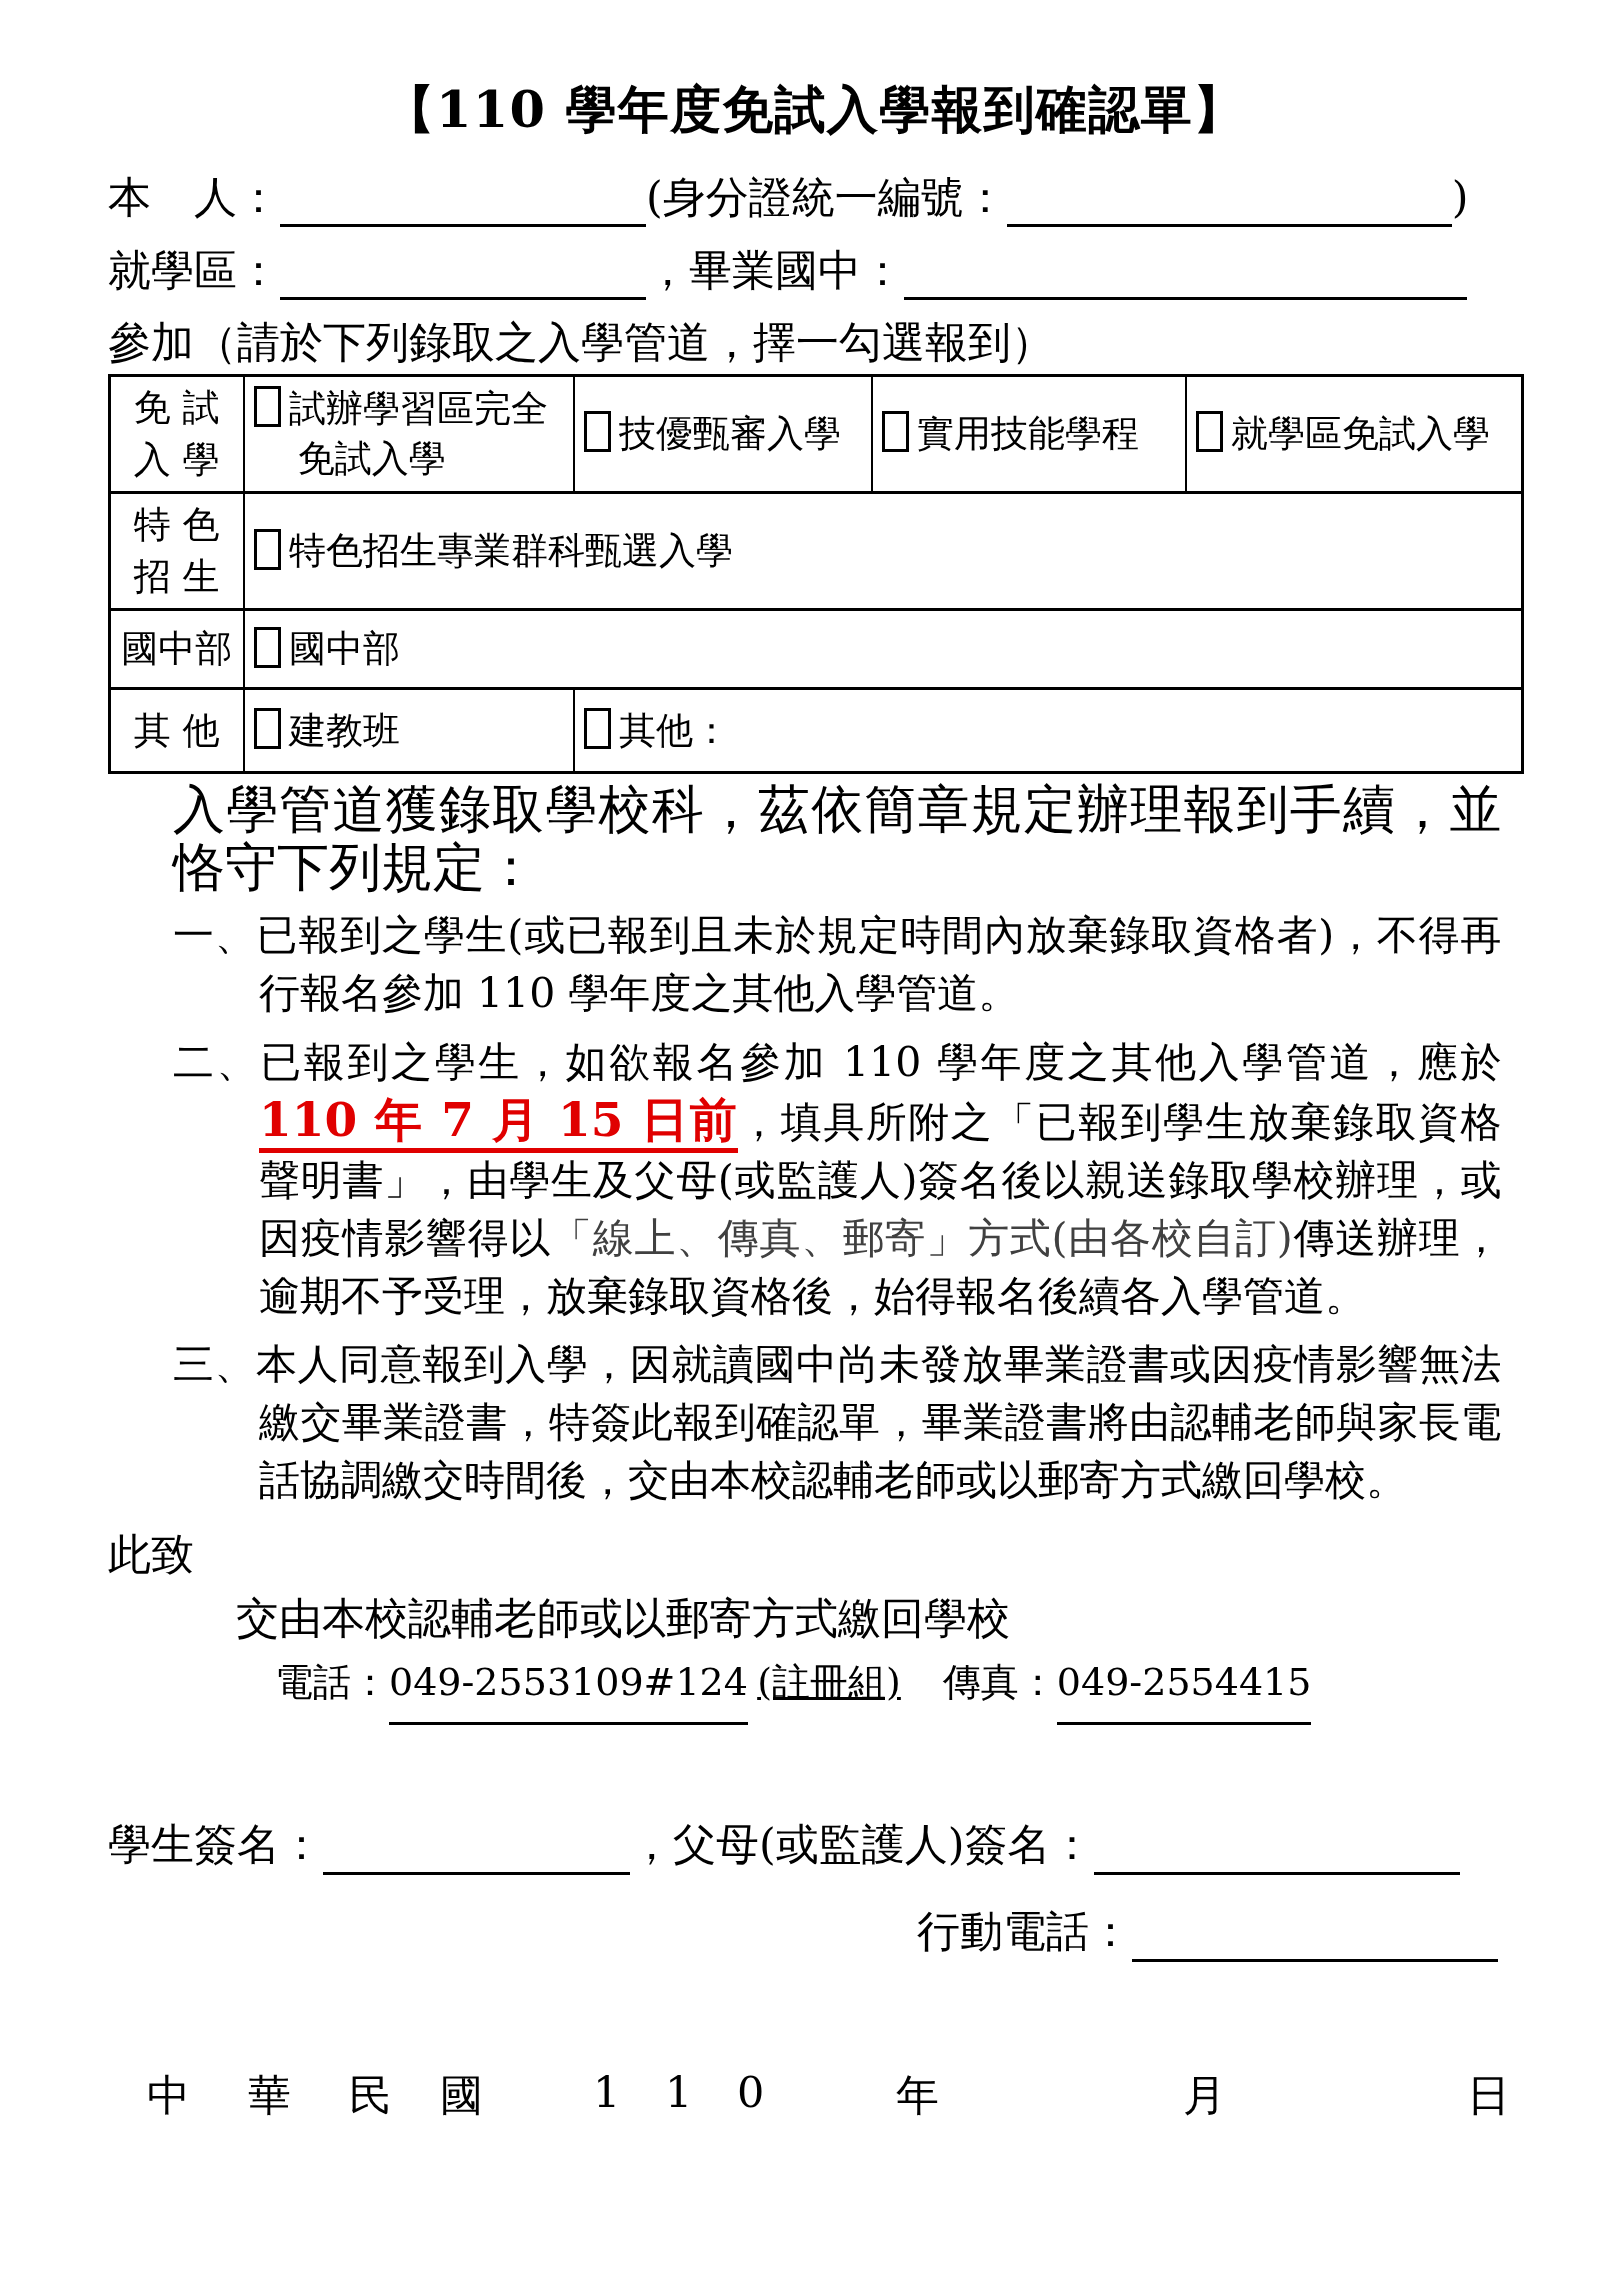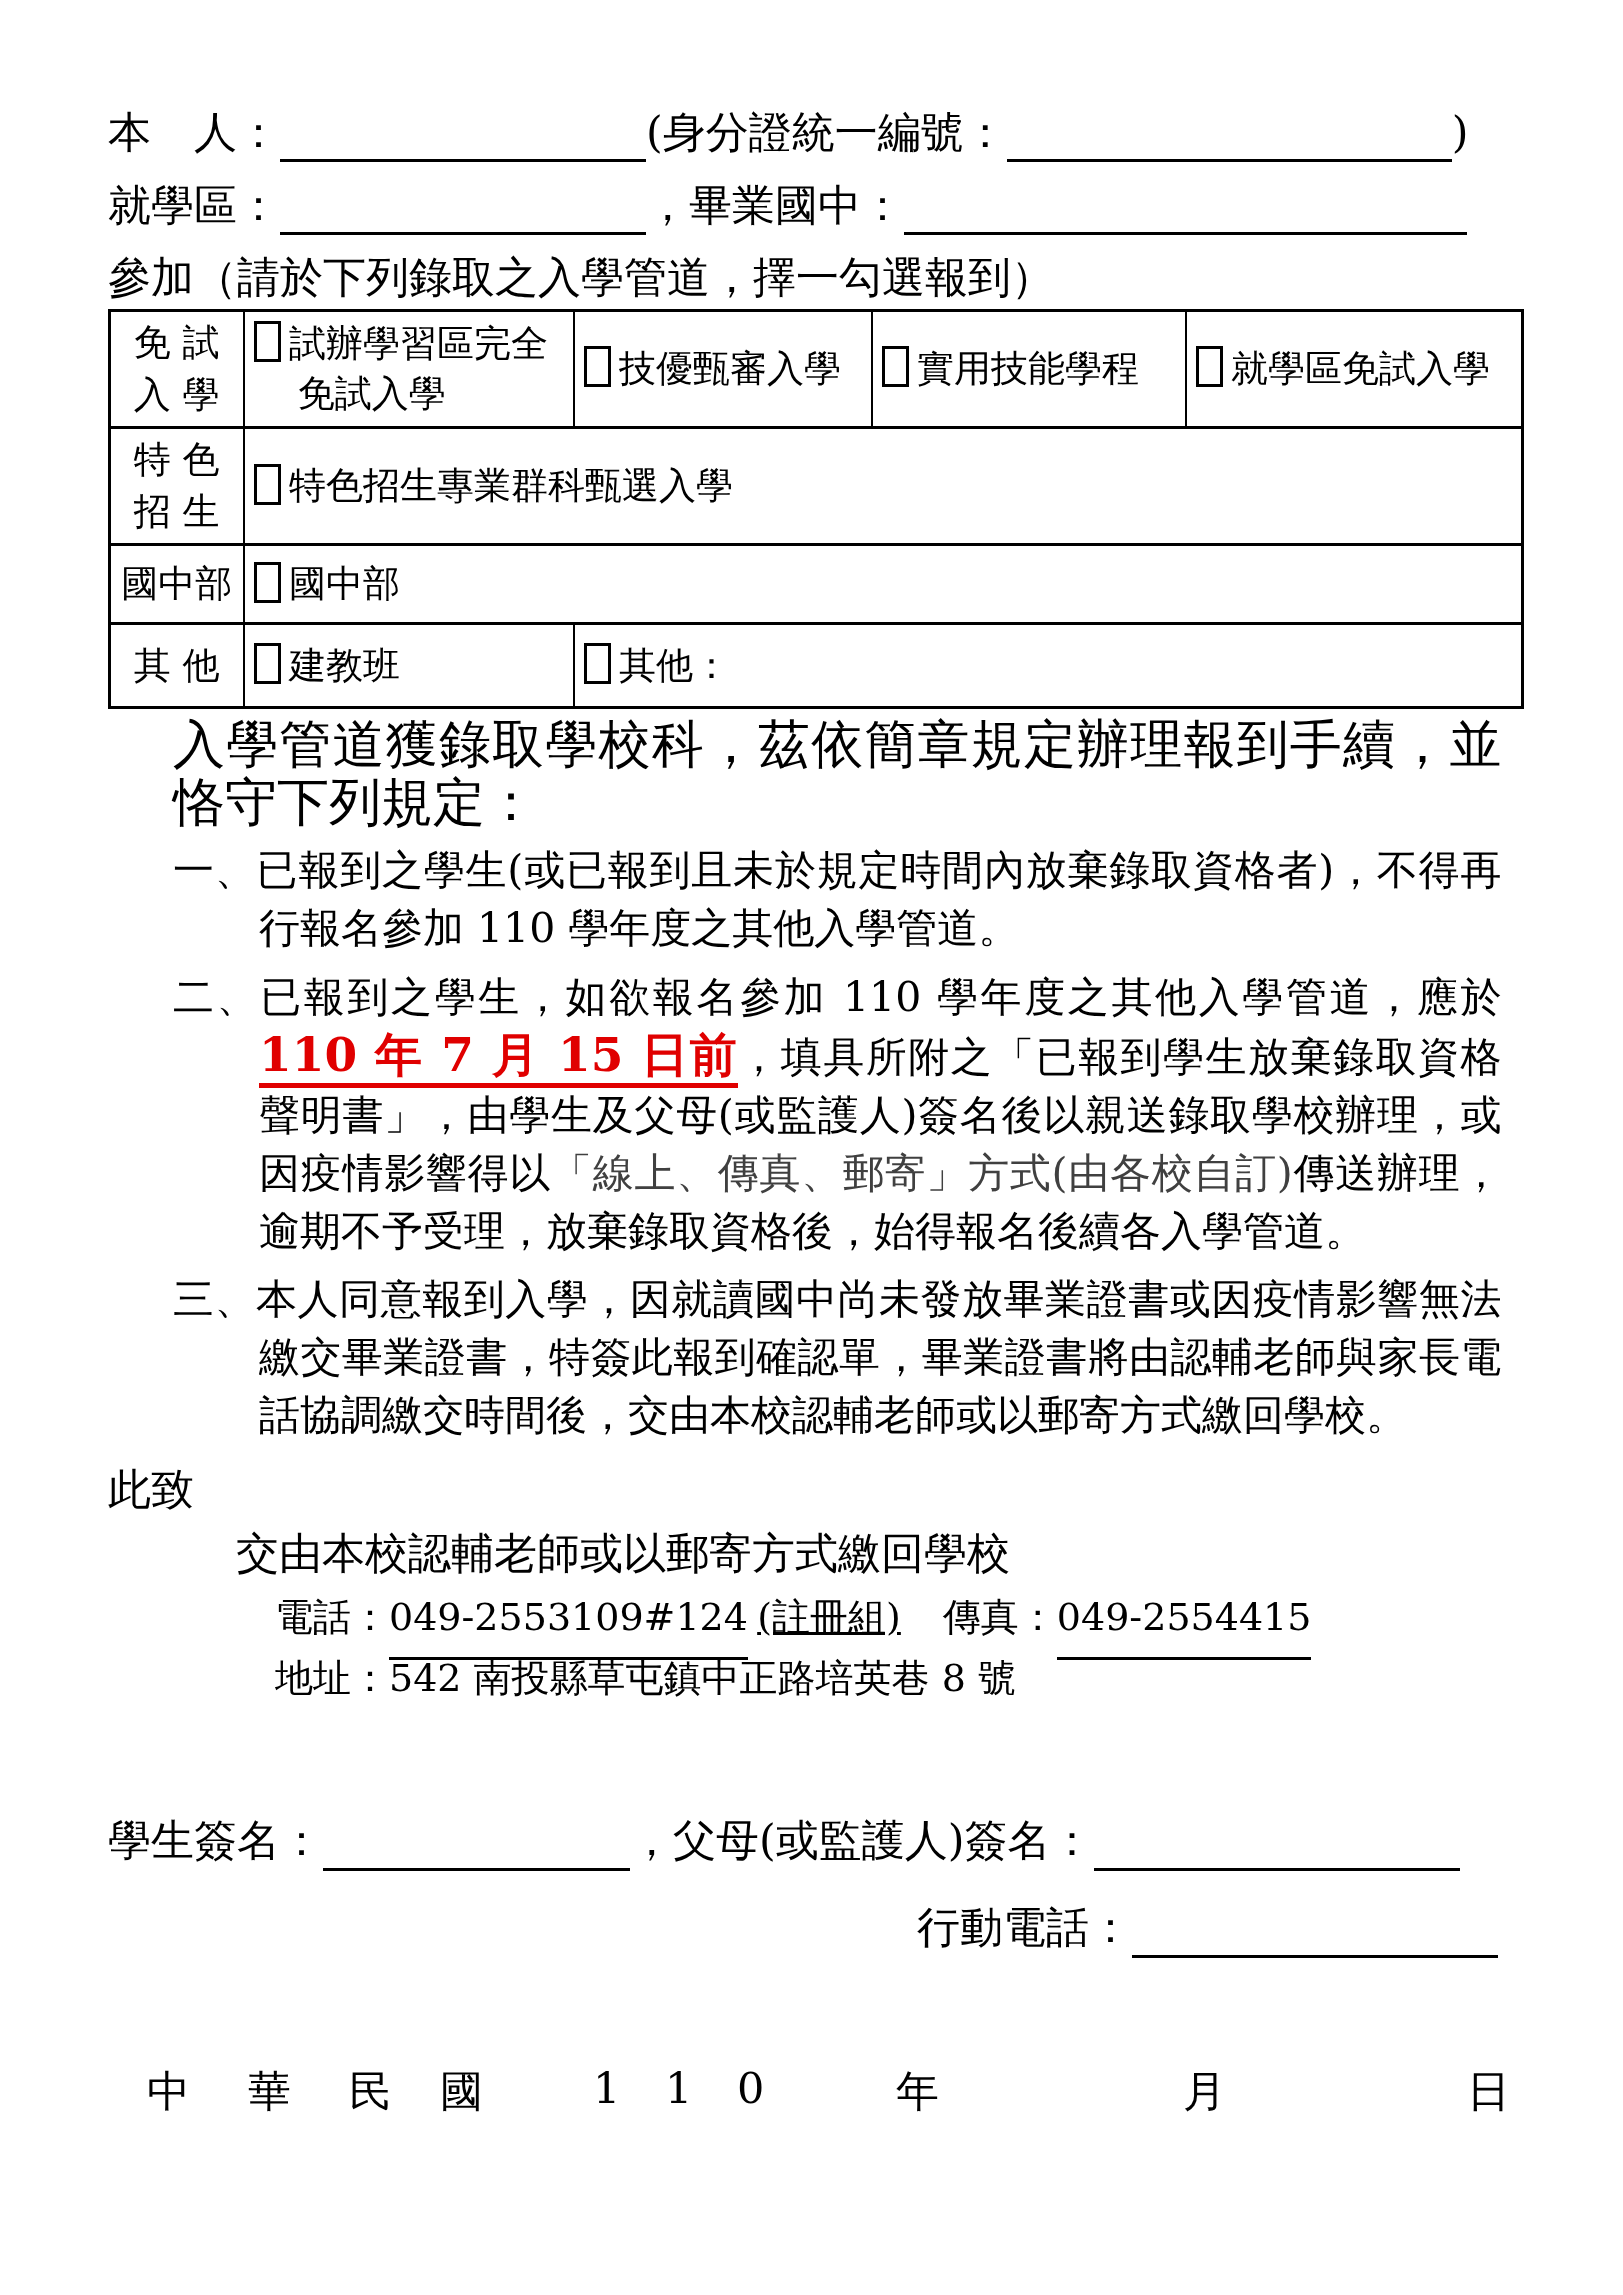"【110 學年度免試入學報到確認單】" div.title { html: none -> <div>【110 學年度免試入學報到確認單】</div> }
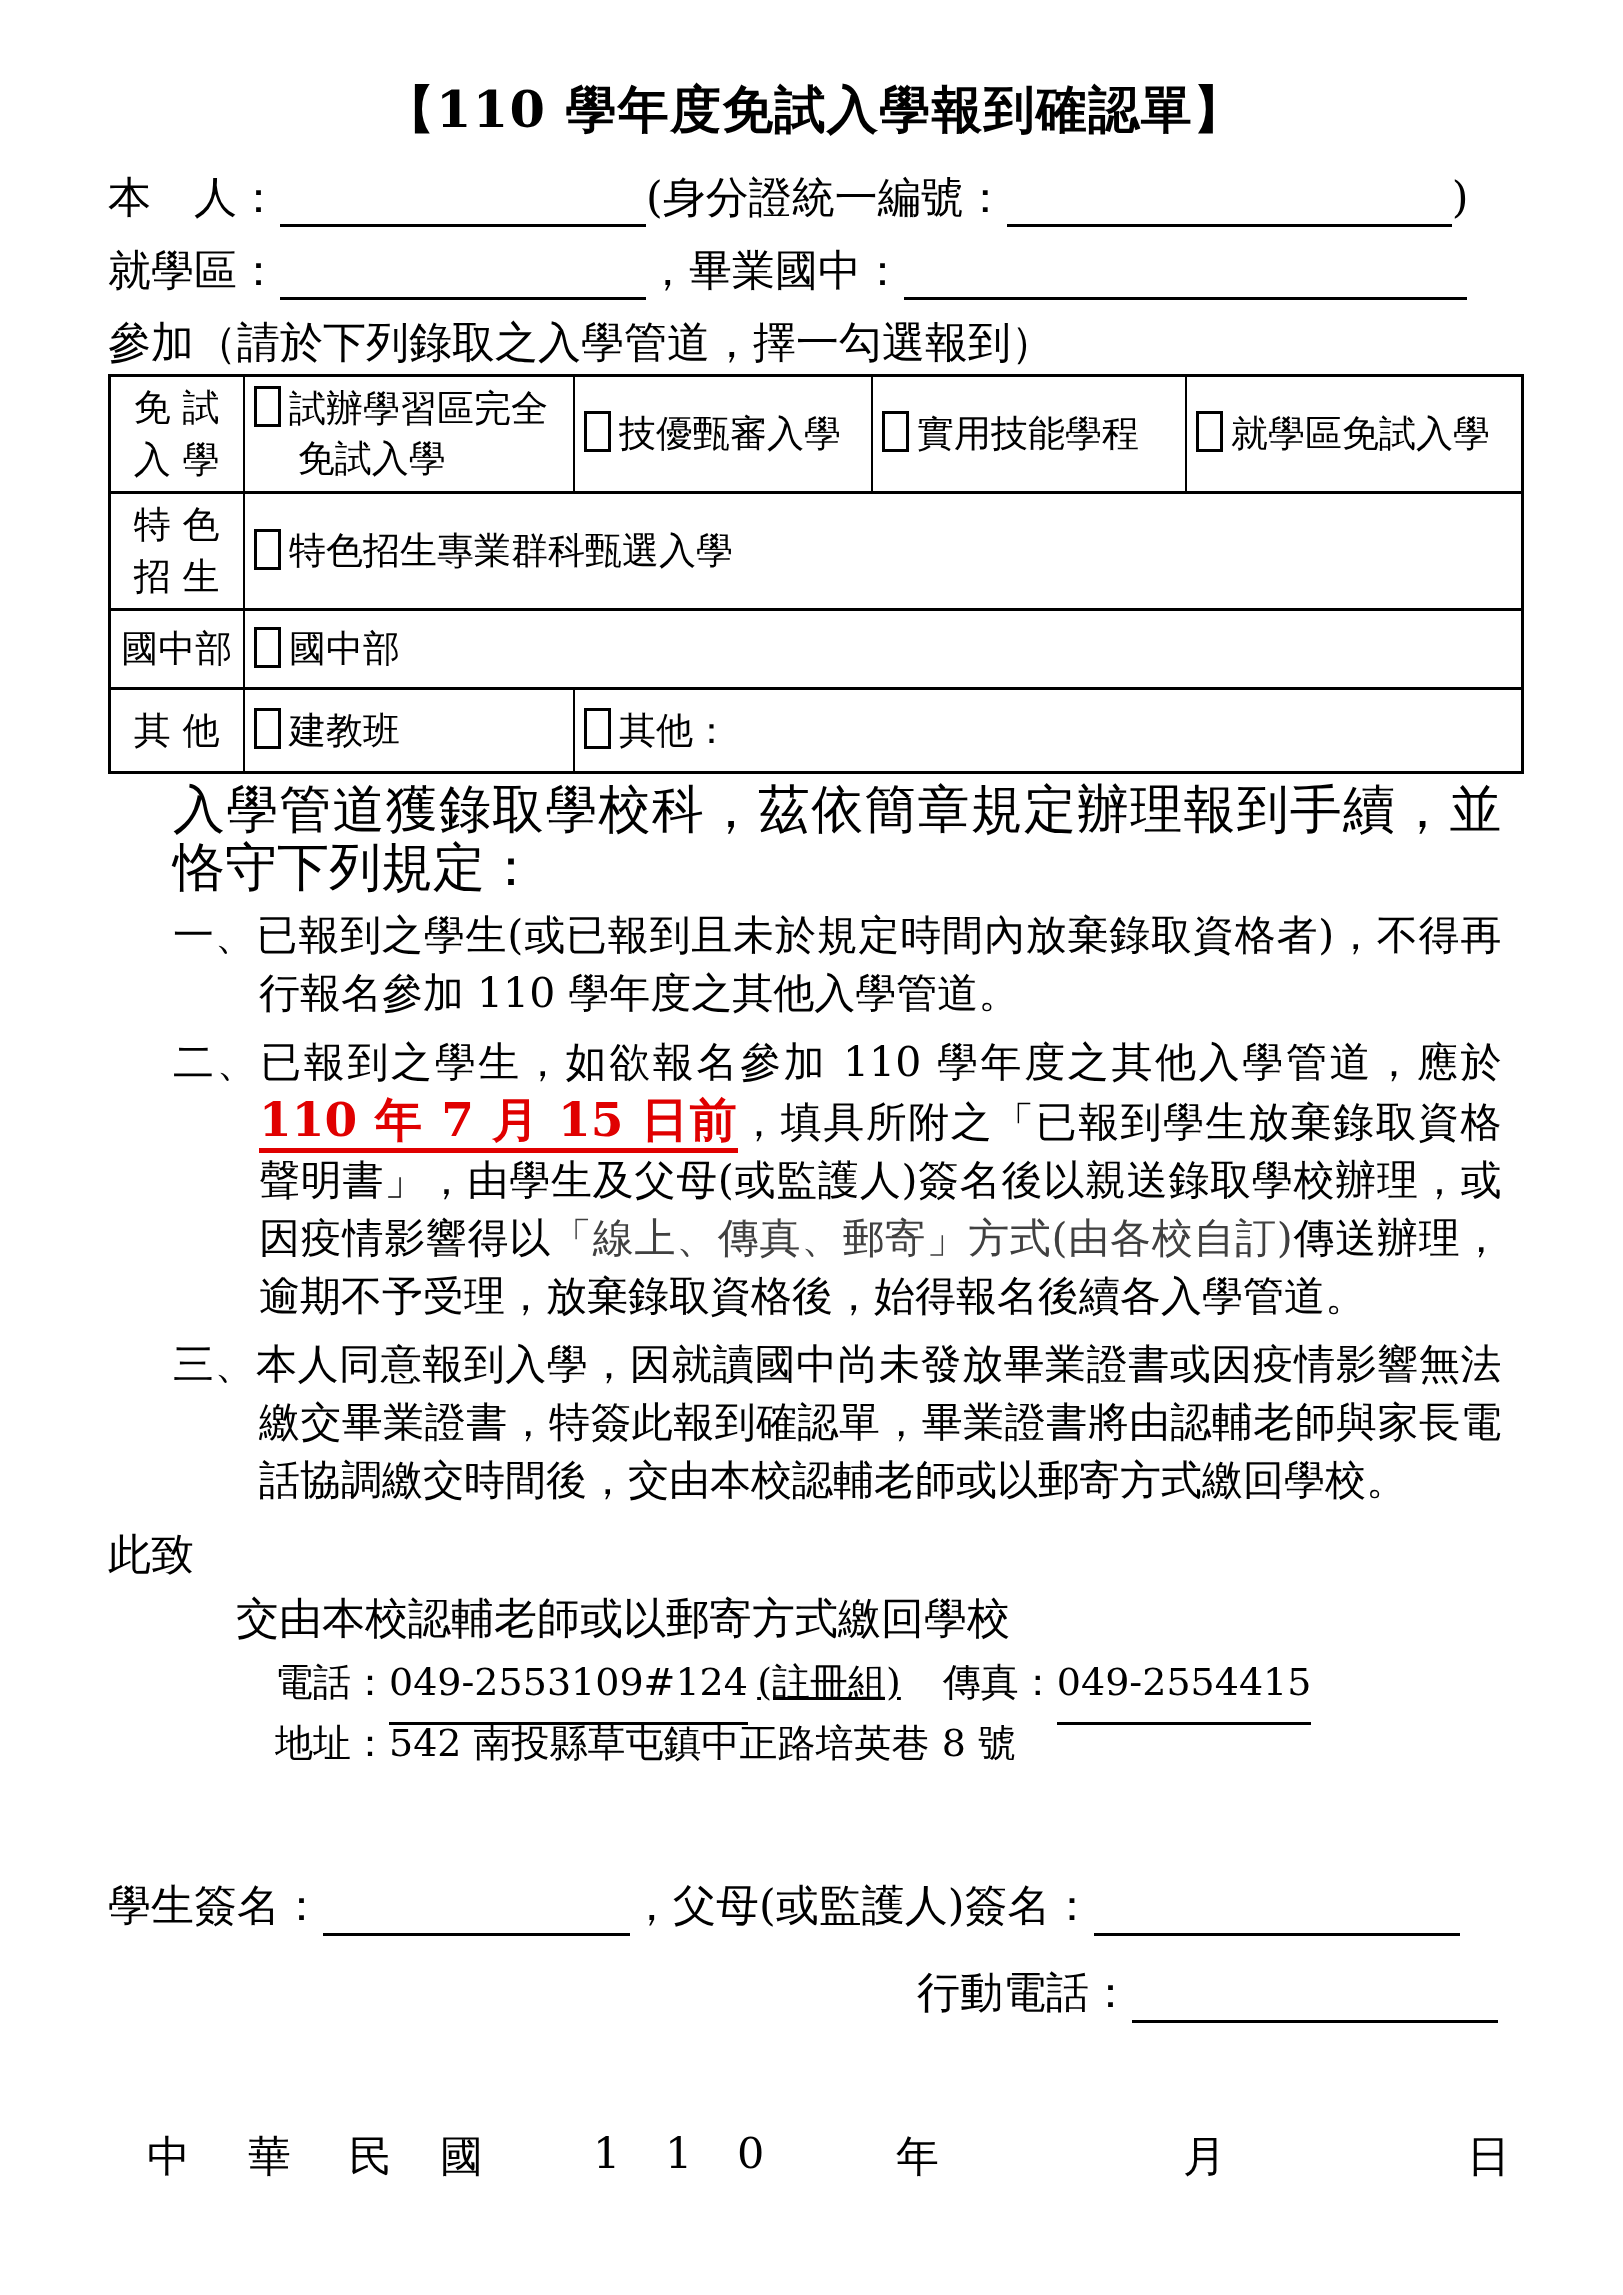"地址：542 南投縣草屯鎮中正路培英巷 8 號" div.addr { html: <div> <span>地址：</span><span>542 南投縣草屯鎮中正路培英巷 8 號</span> </div> -> none }
